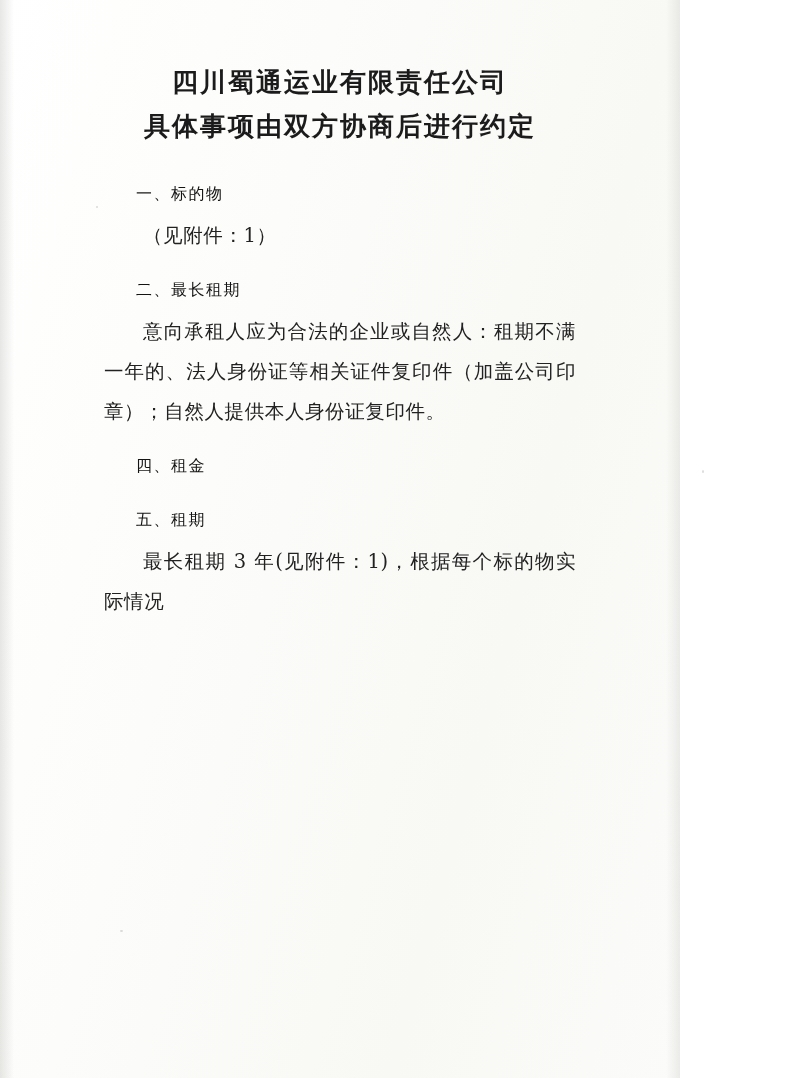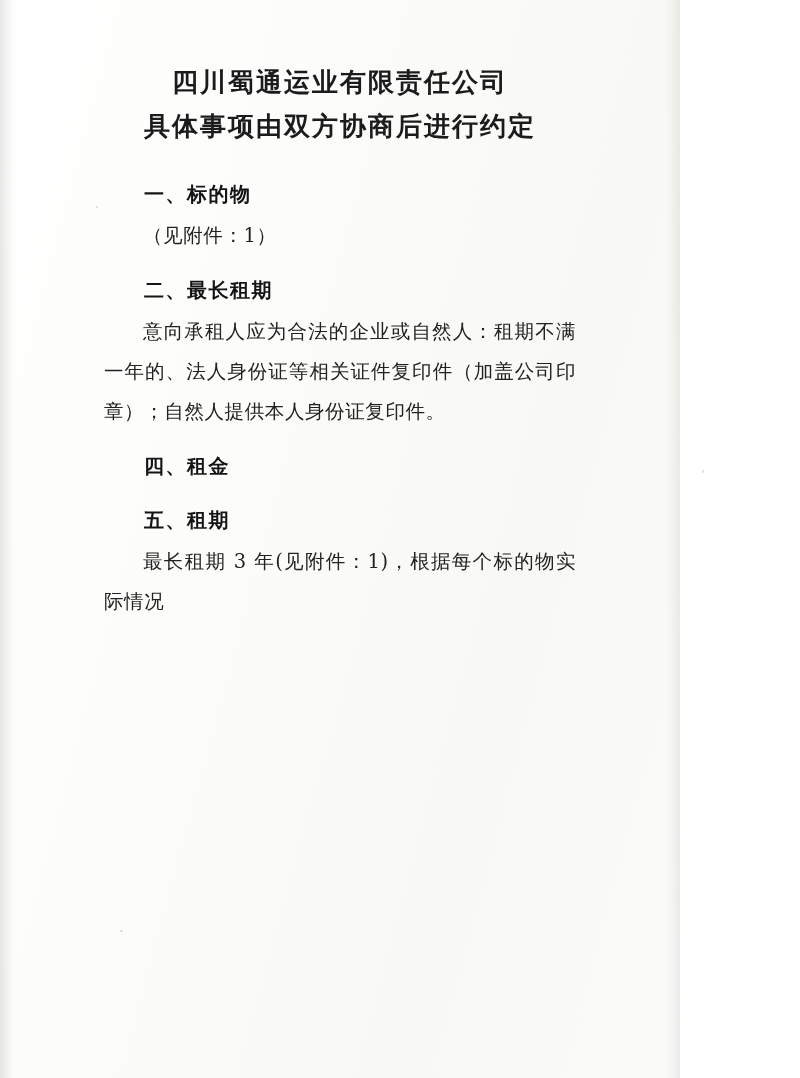"一、标的物" h2.section { font-size: 20px -> 16px; font-weight: 700 -> 400 }
